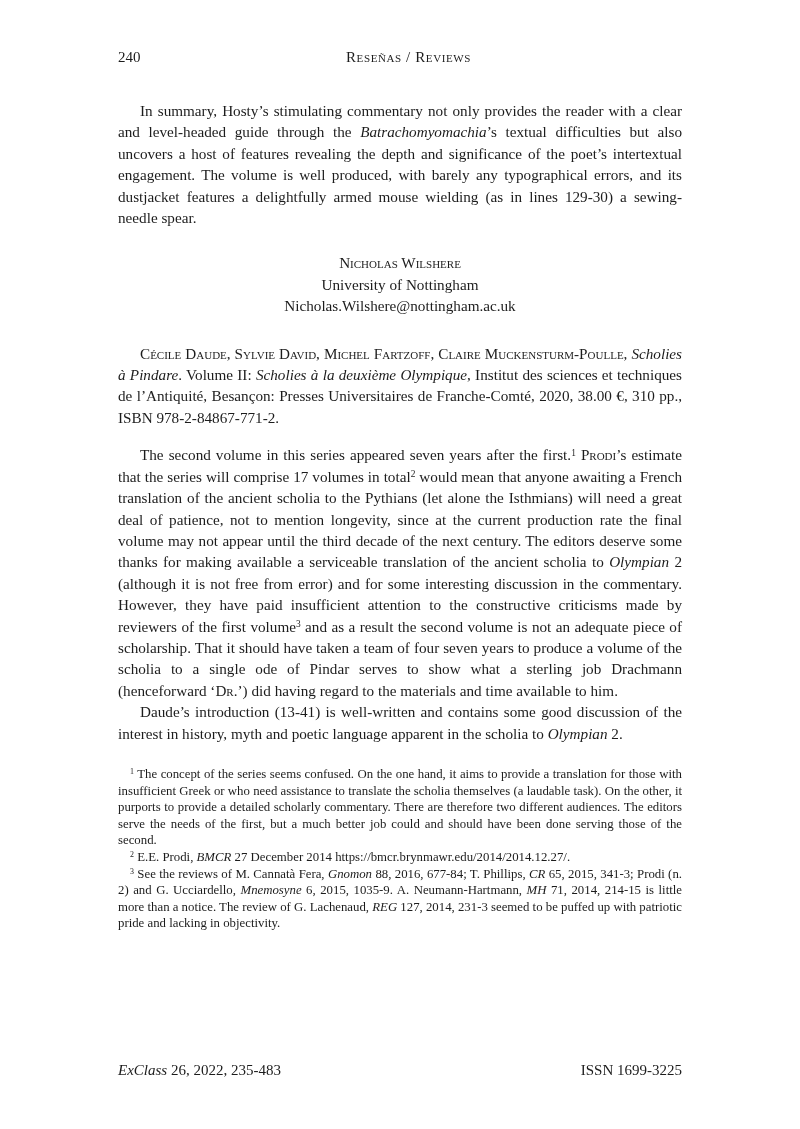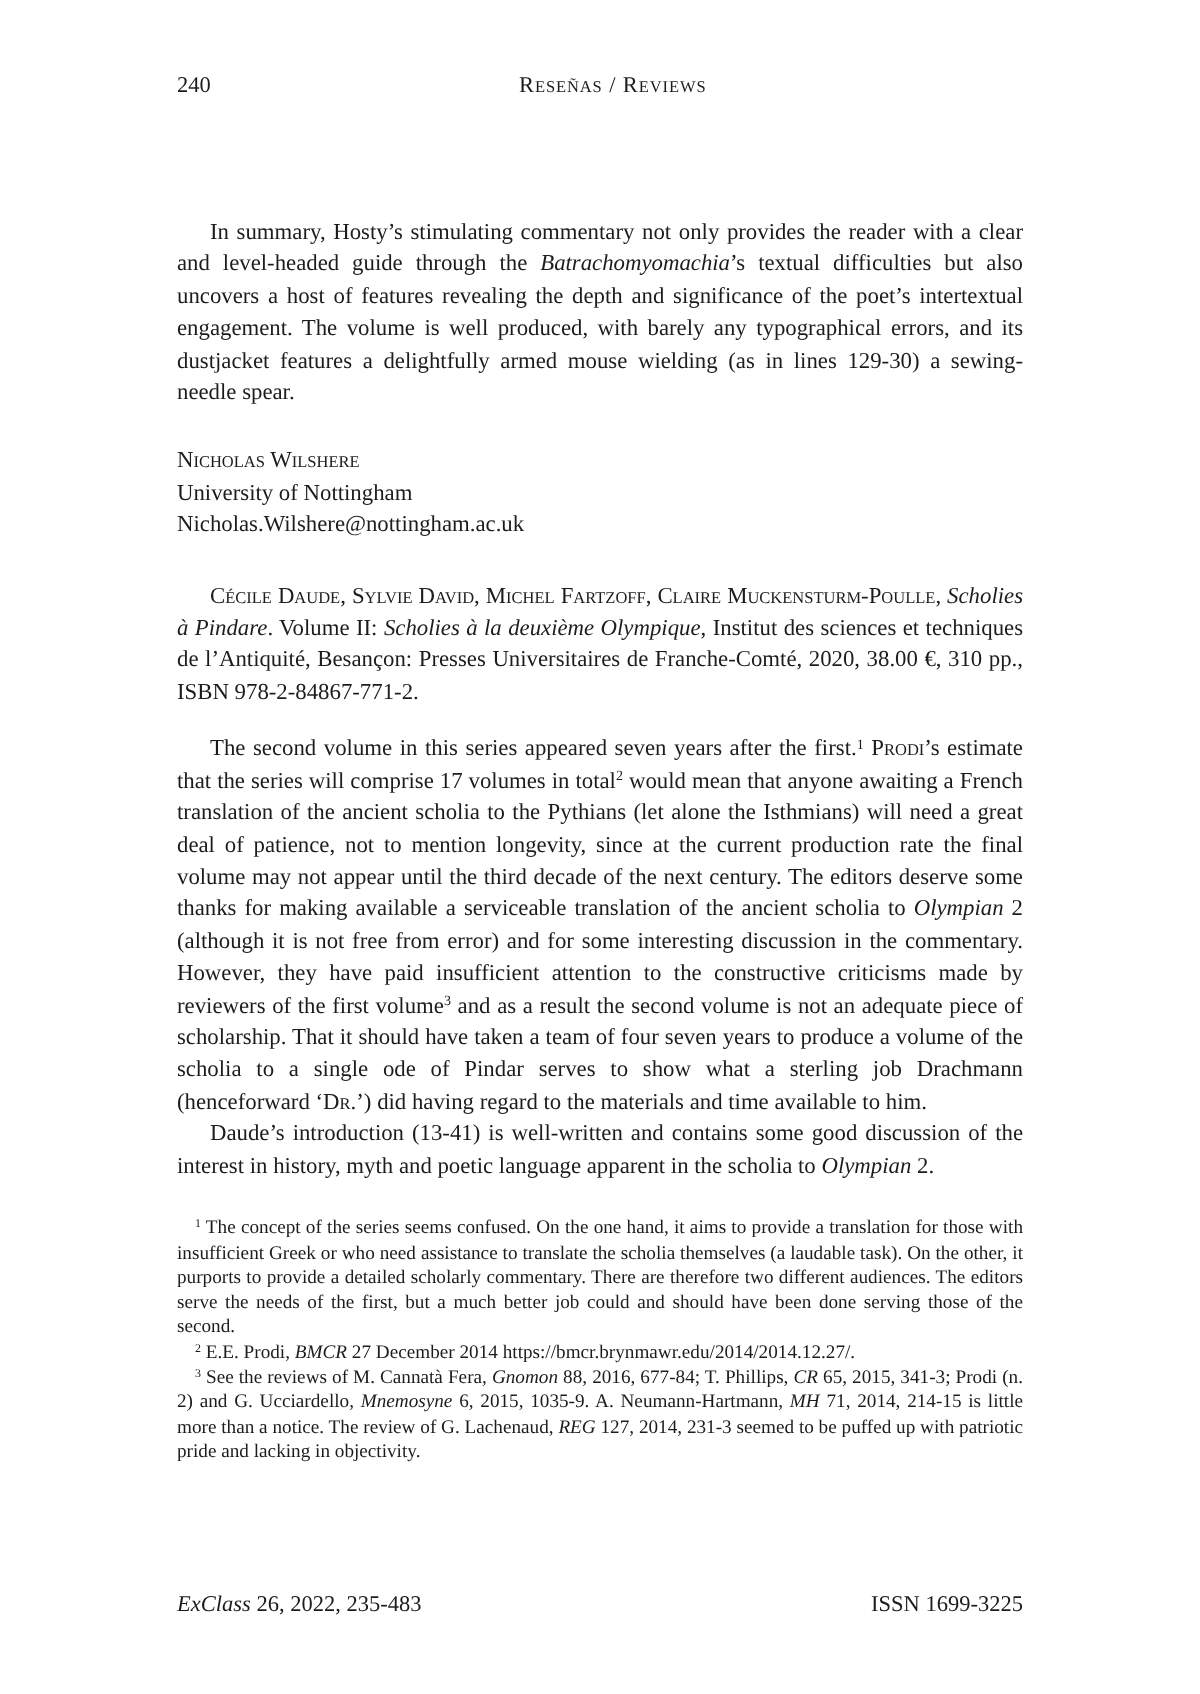"In summary, Hosty’s stimulating" .first-para { margin-top: 76px -> 32px }
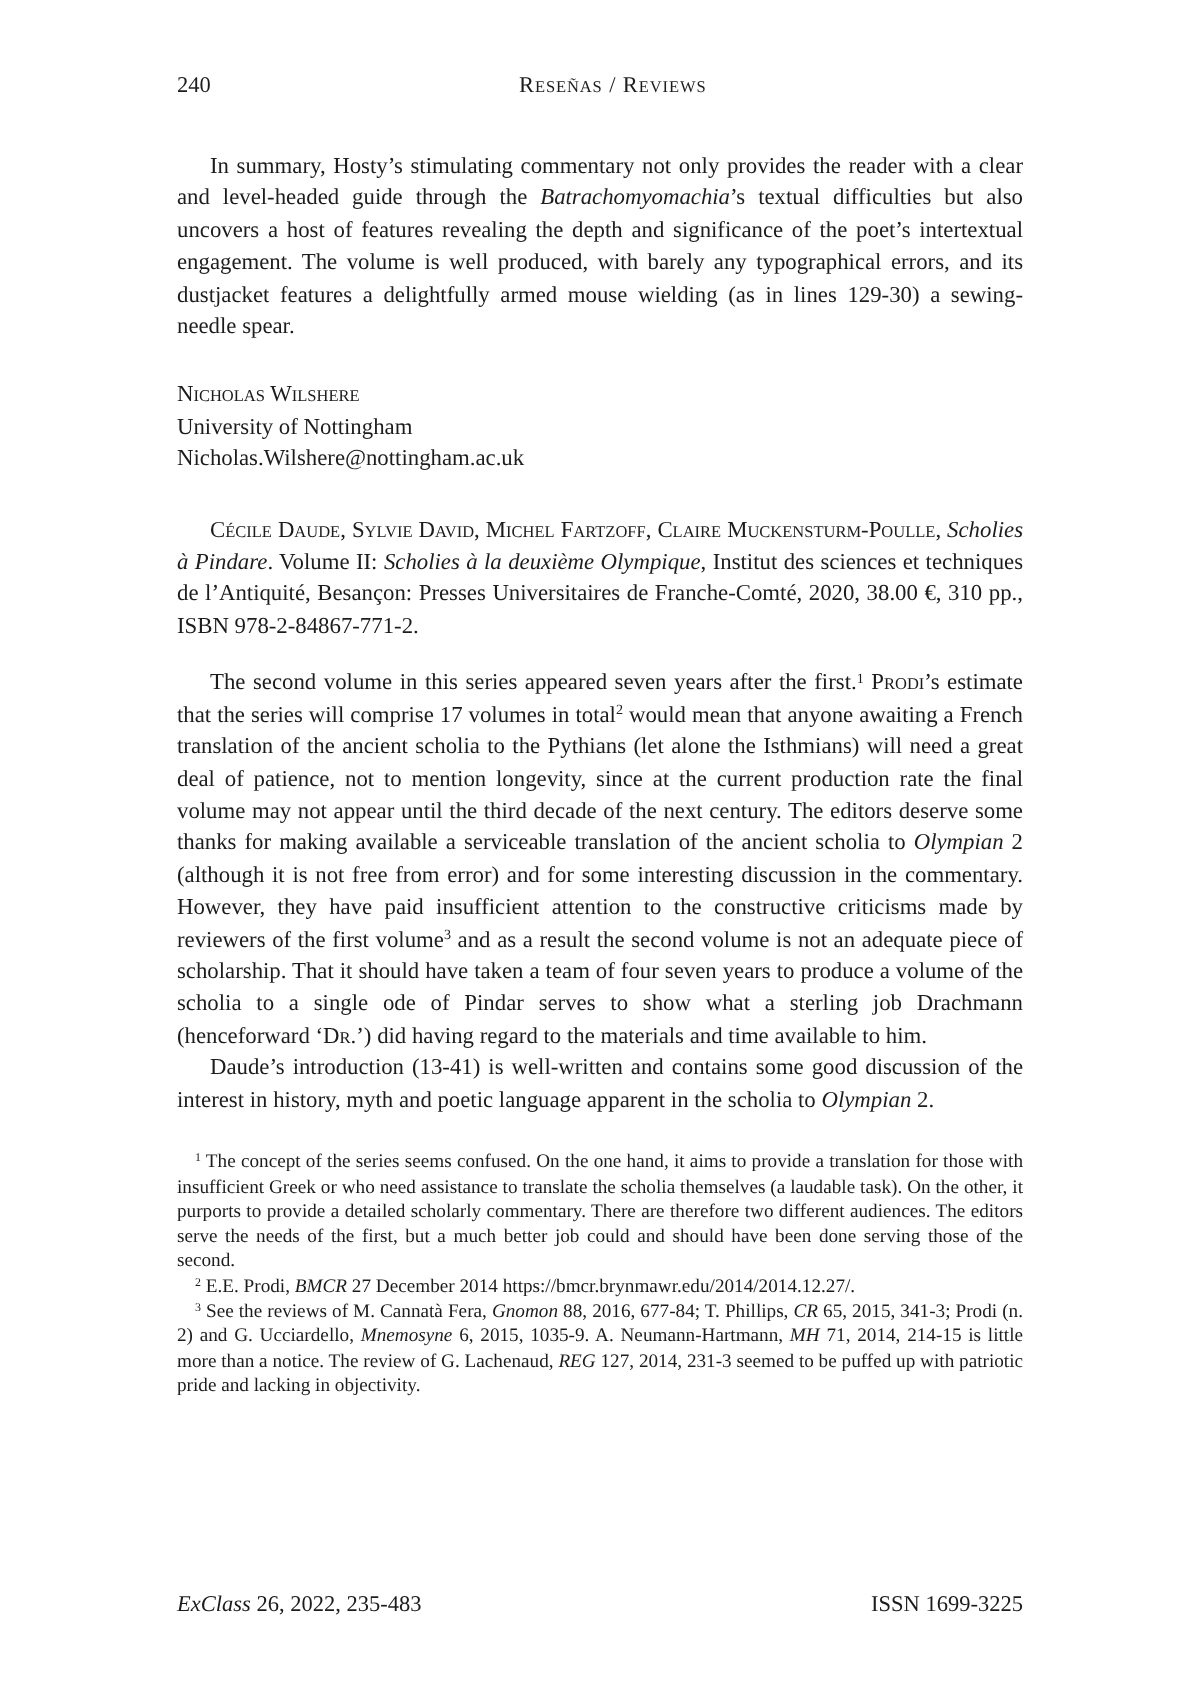"Nicholas Wilshere" .signature { text-align: left -> center }
